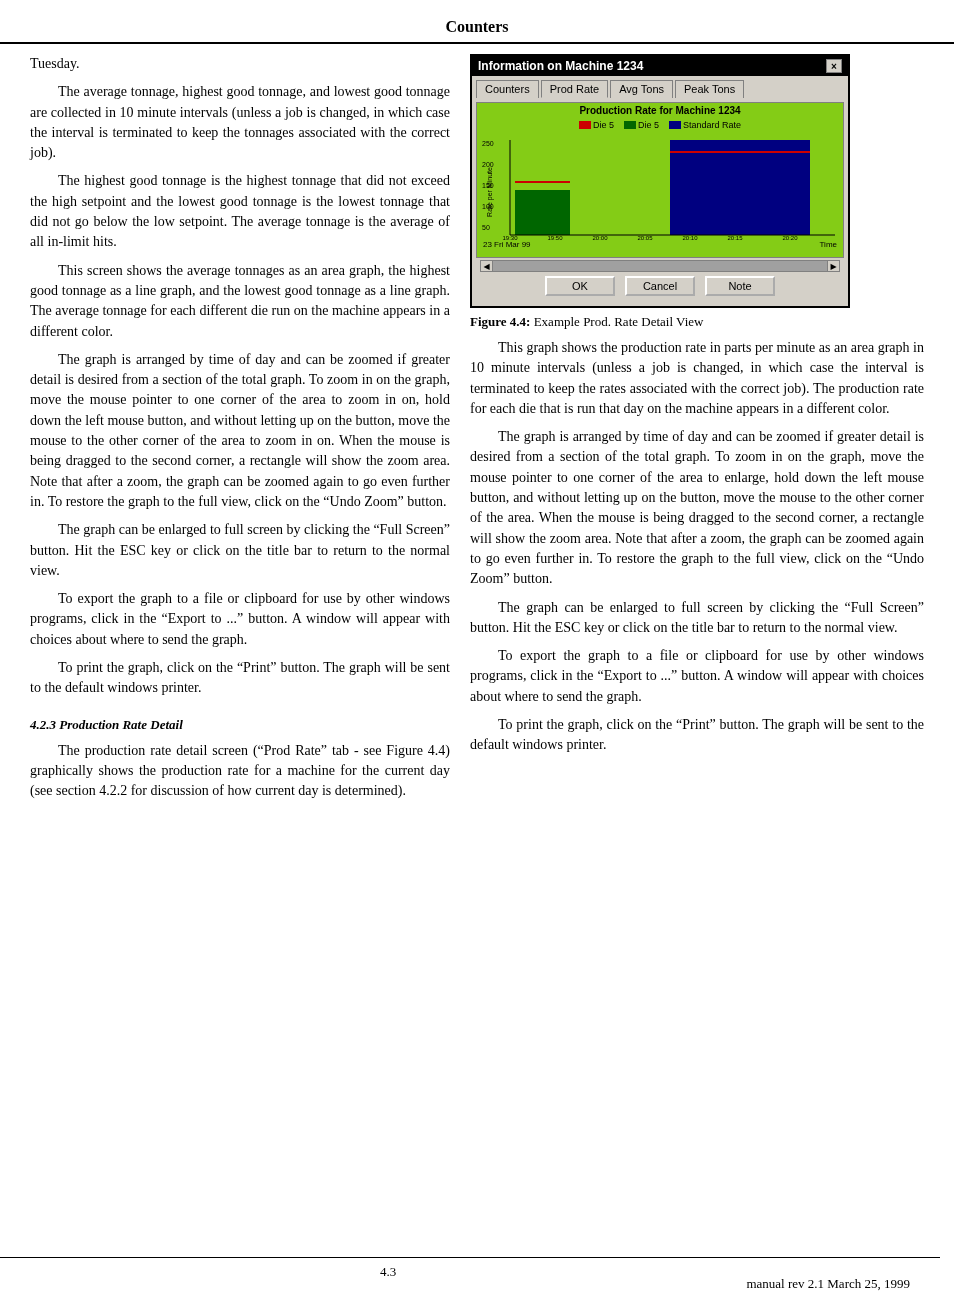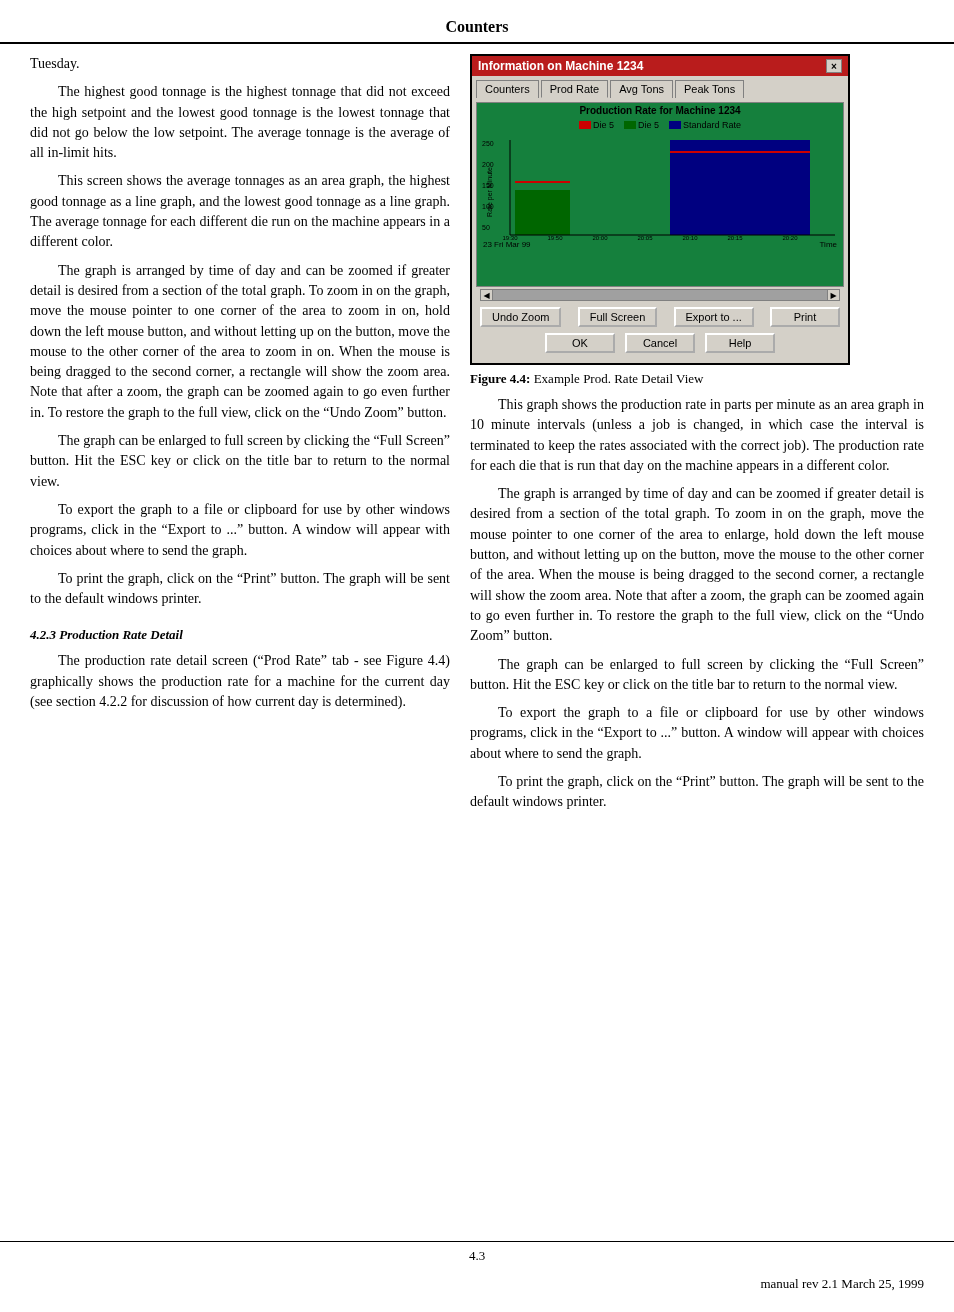"Information on Machine 1234" .dialog-titlebar { background: #b91c1c -> #000000 }
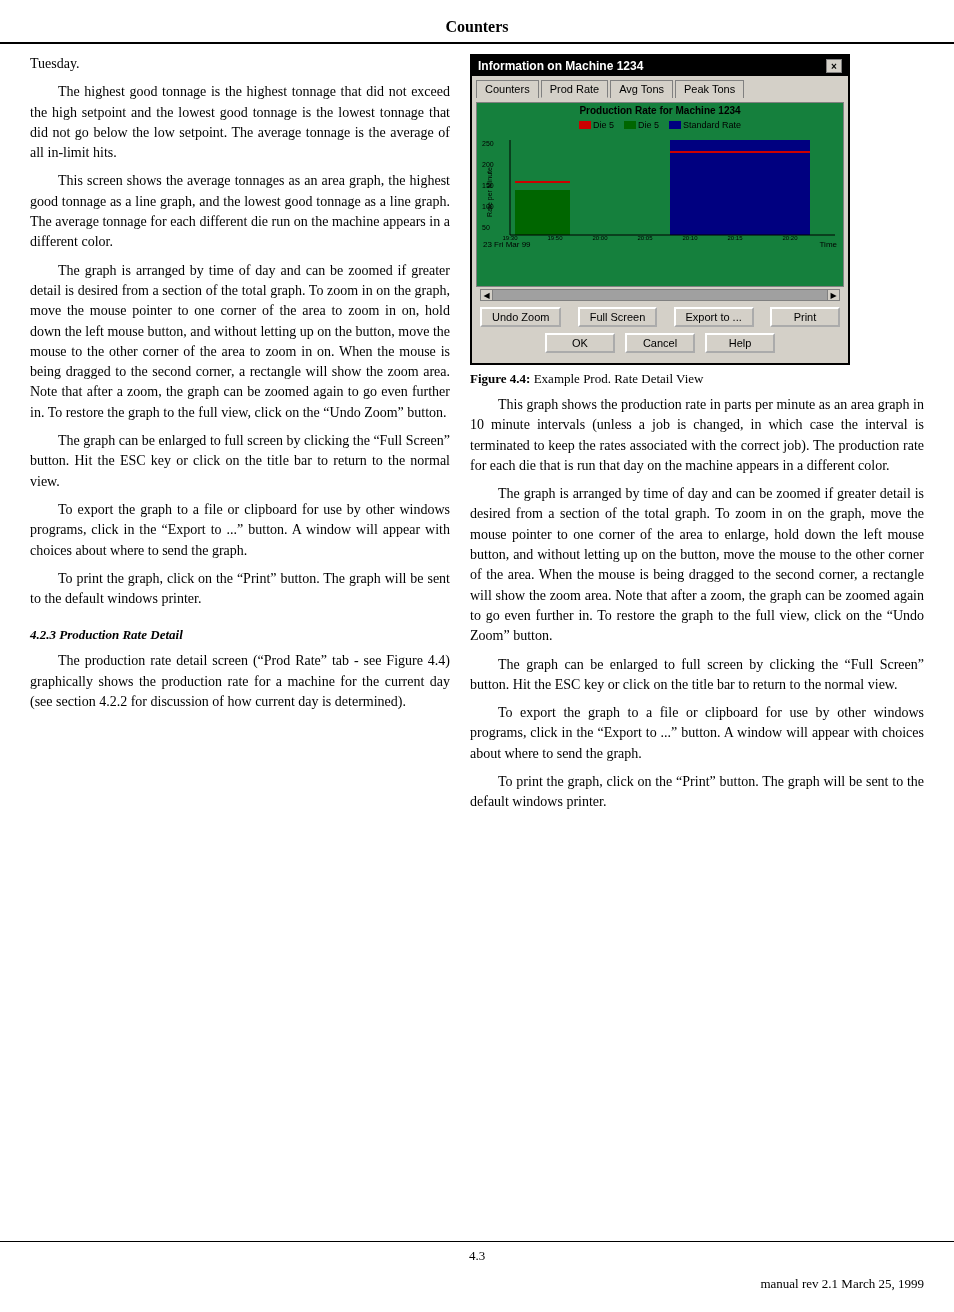"The average tonnage, highest good" p.indent { html: none -> <p>The average tonnage, highest good tonnage, and lowest good tonnage are collected in 10 minute intervals (unless a job is changed, in which case the interval is terminated to keep the tonnages associated with the correct job).</p> }
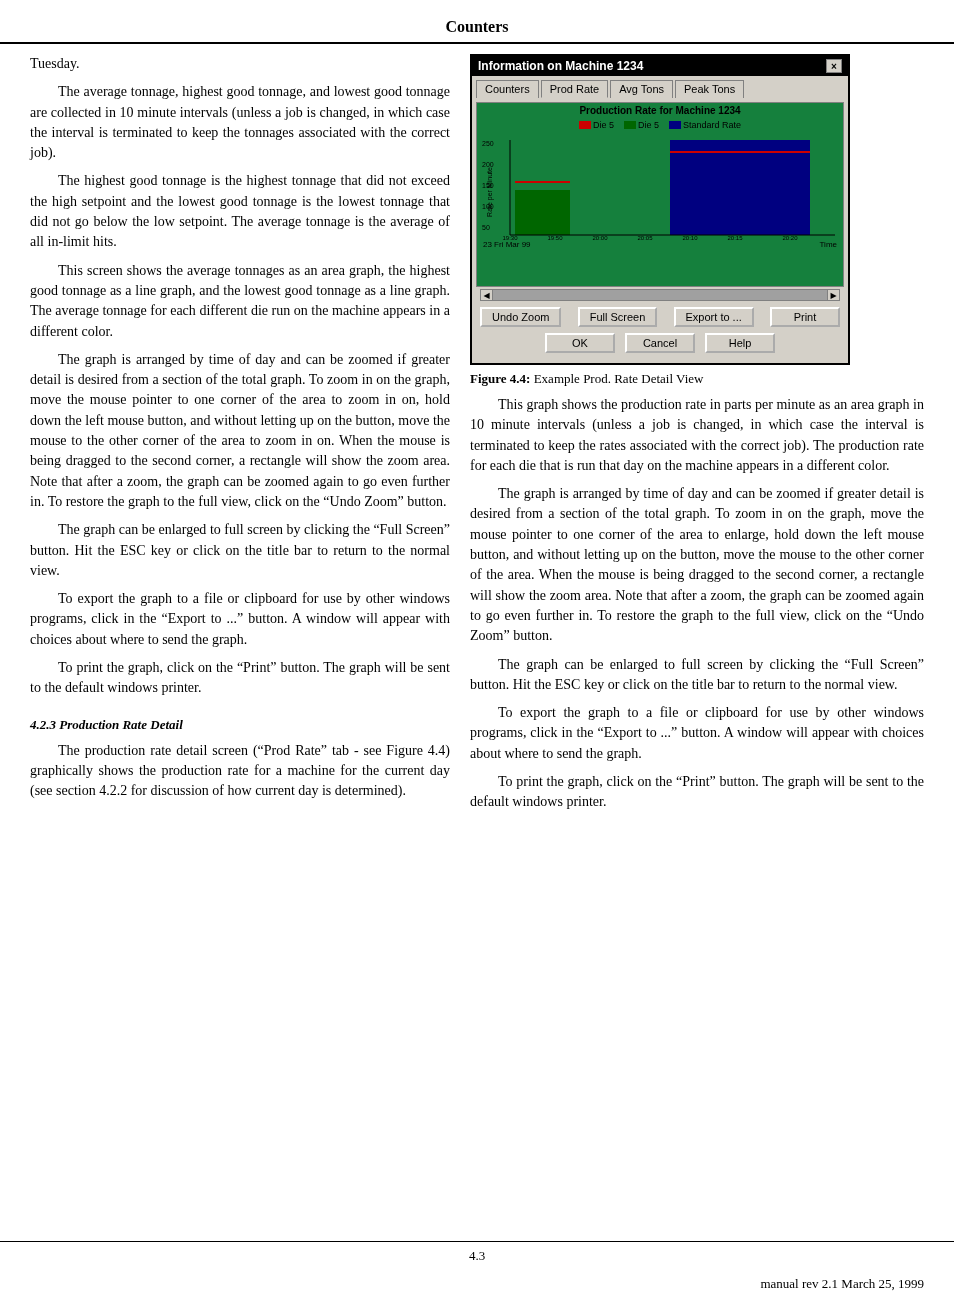"Production Rate for Machine 1234" .chart-area { background: #15803d -> #84cc16; height: 185px -> 156px }
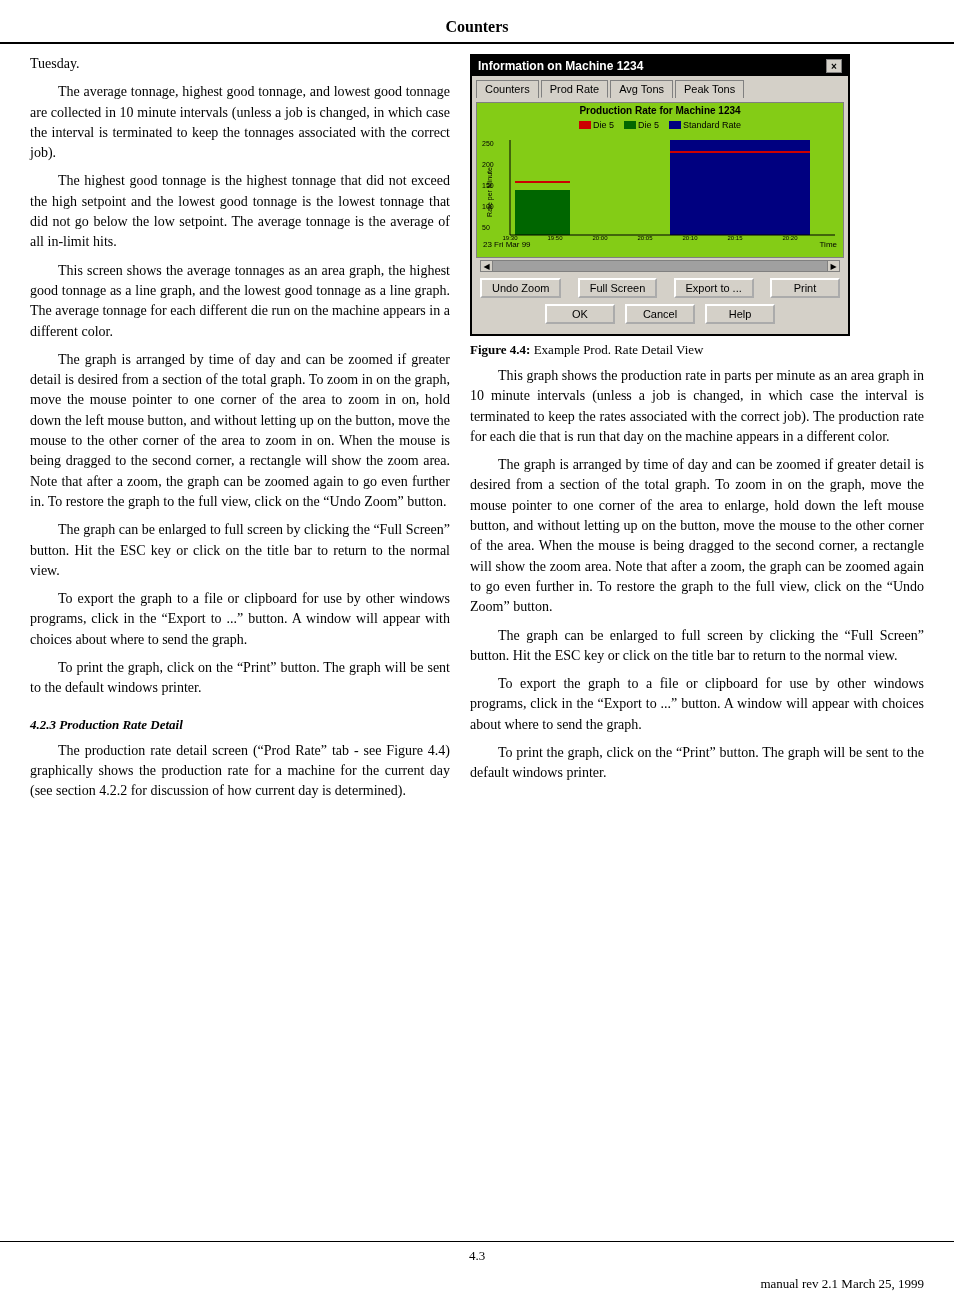"Undo Zoom" div.dialog-btn-row { html: <div> <button>Undo Zoom</button> <button>Full Screen</button> <button>Export to ...</button> <button>Print</button> </div> -> none }
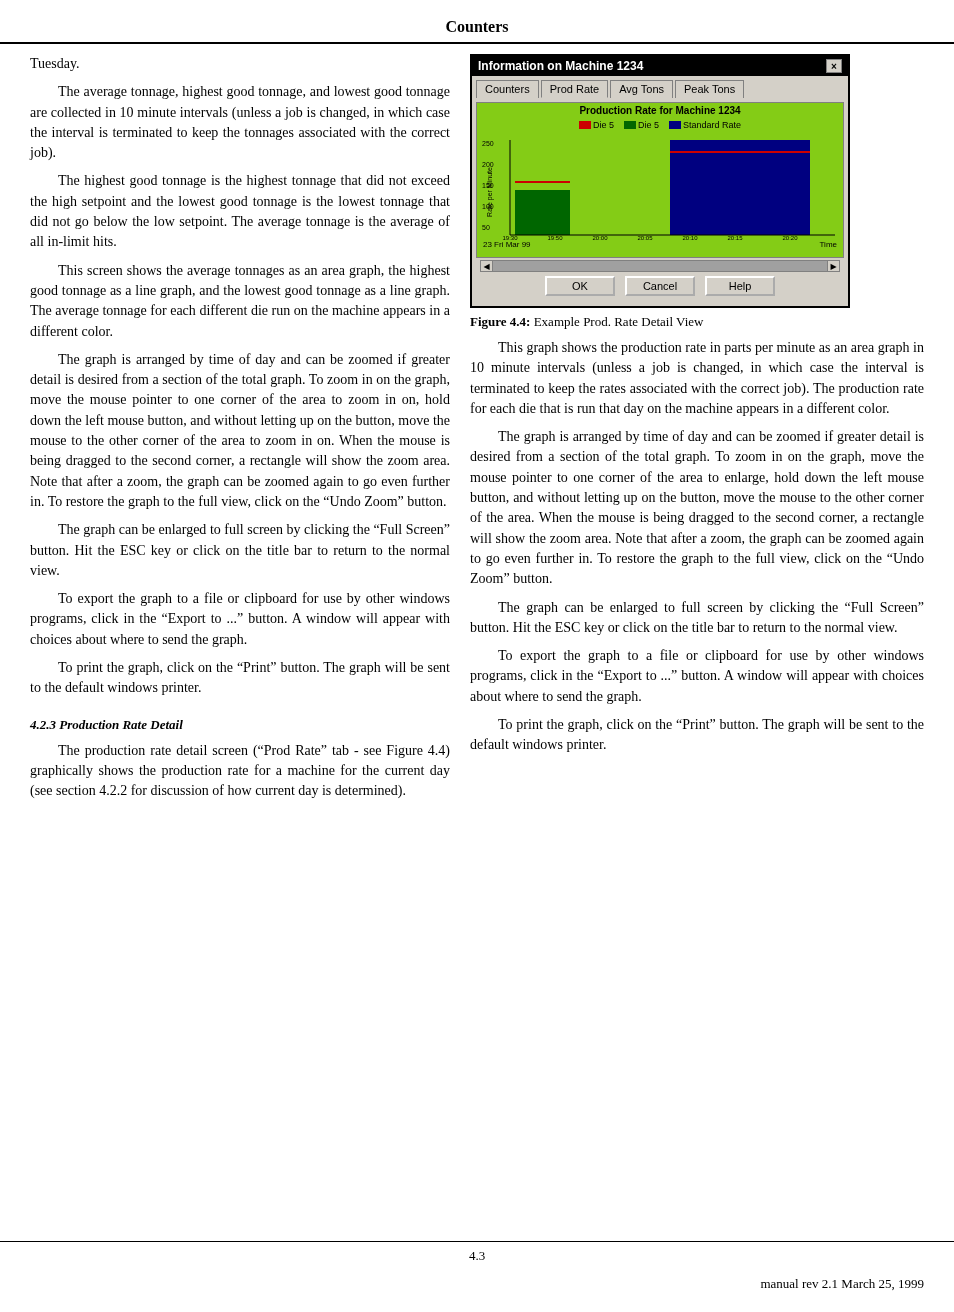"Help" button.dlg-btn { text: Help -> Note }
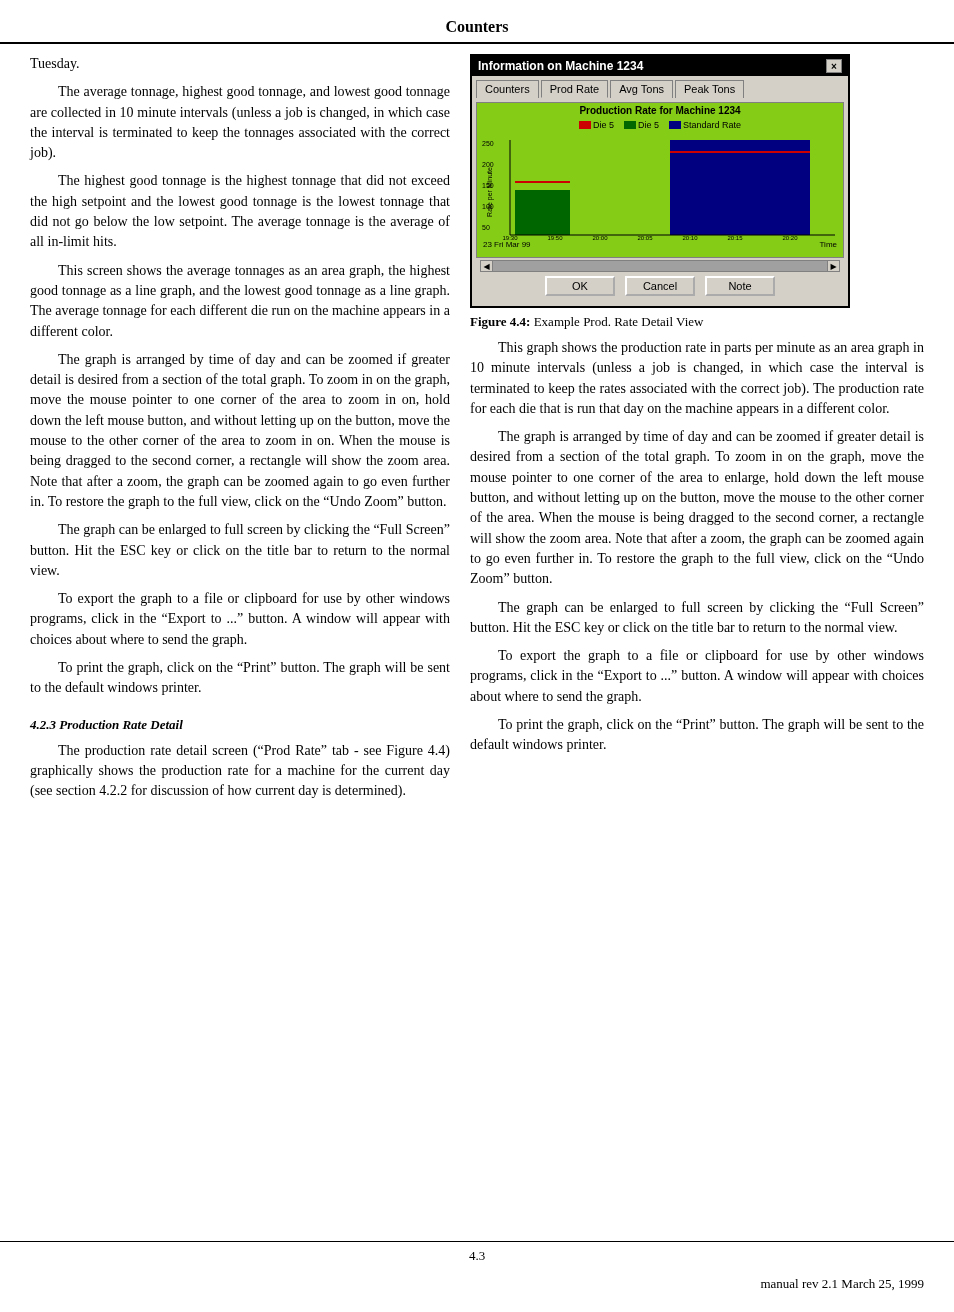"4.3" .page-footer { flex-direction: column -> none; right: 0 -> 14px }
